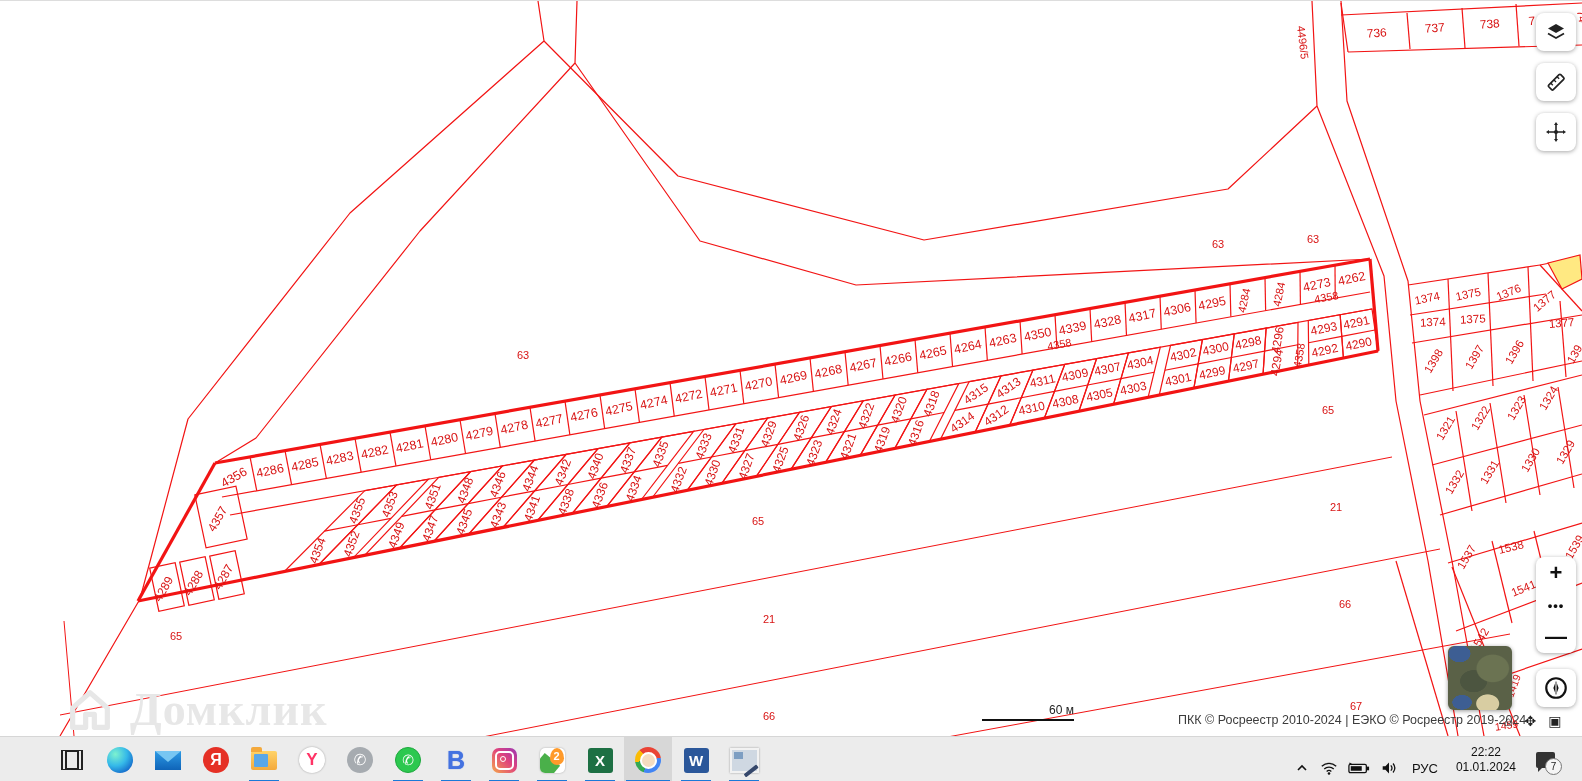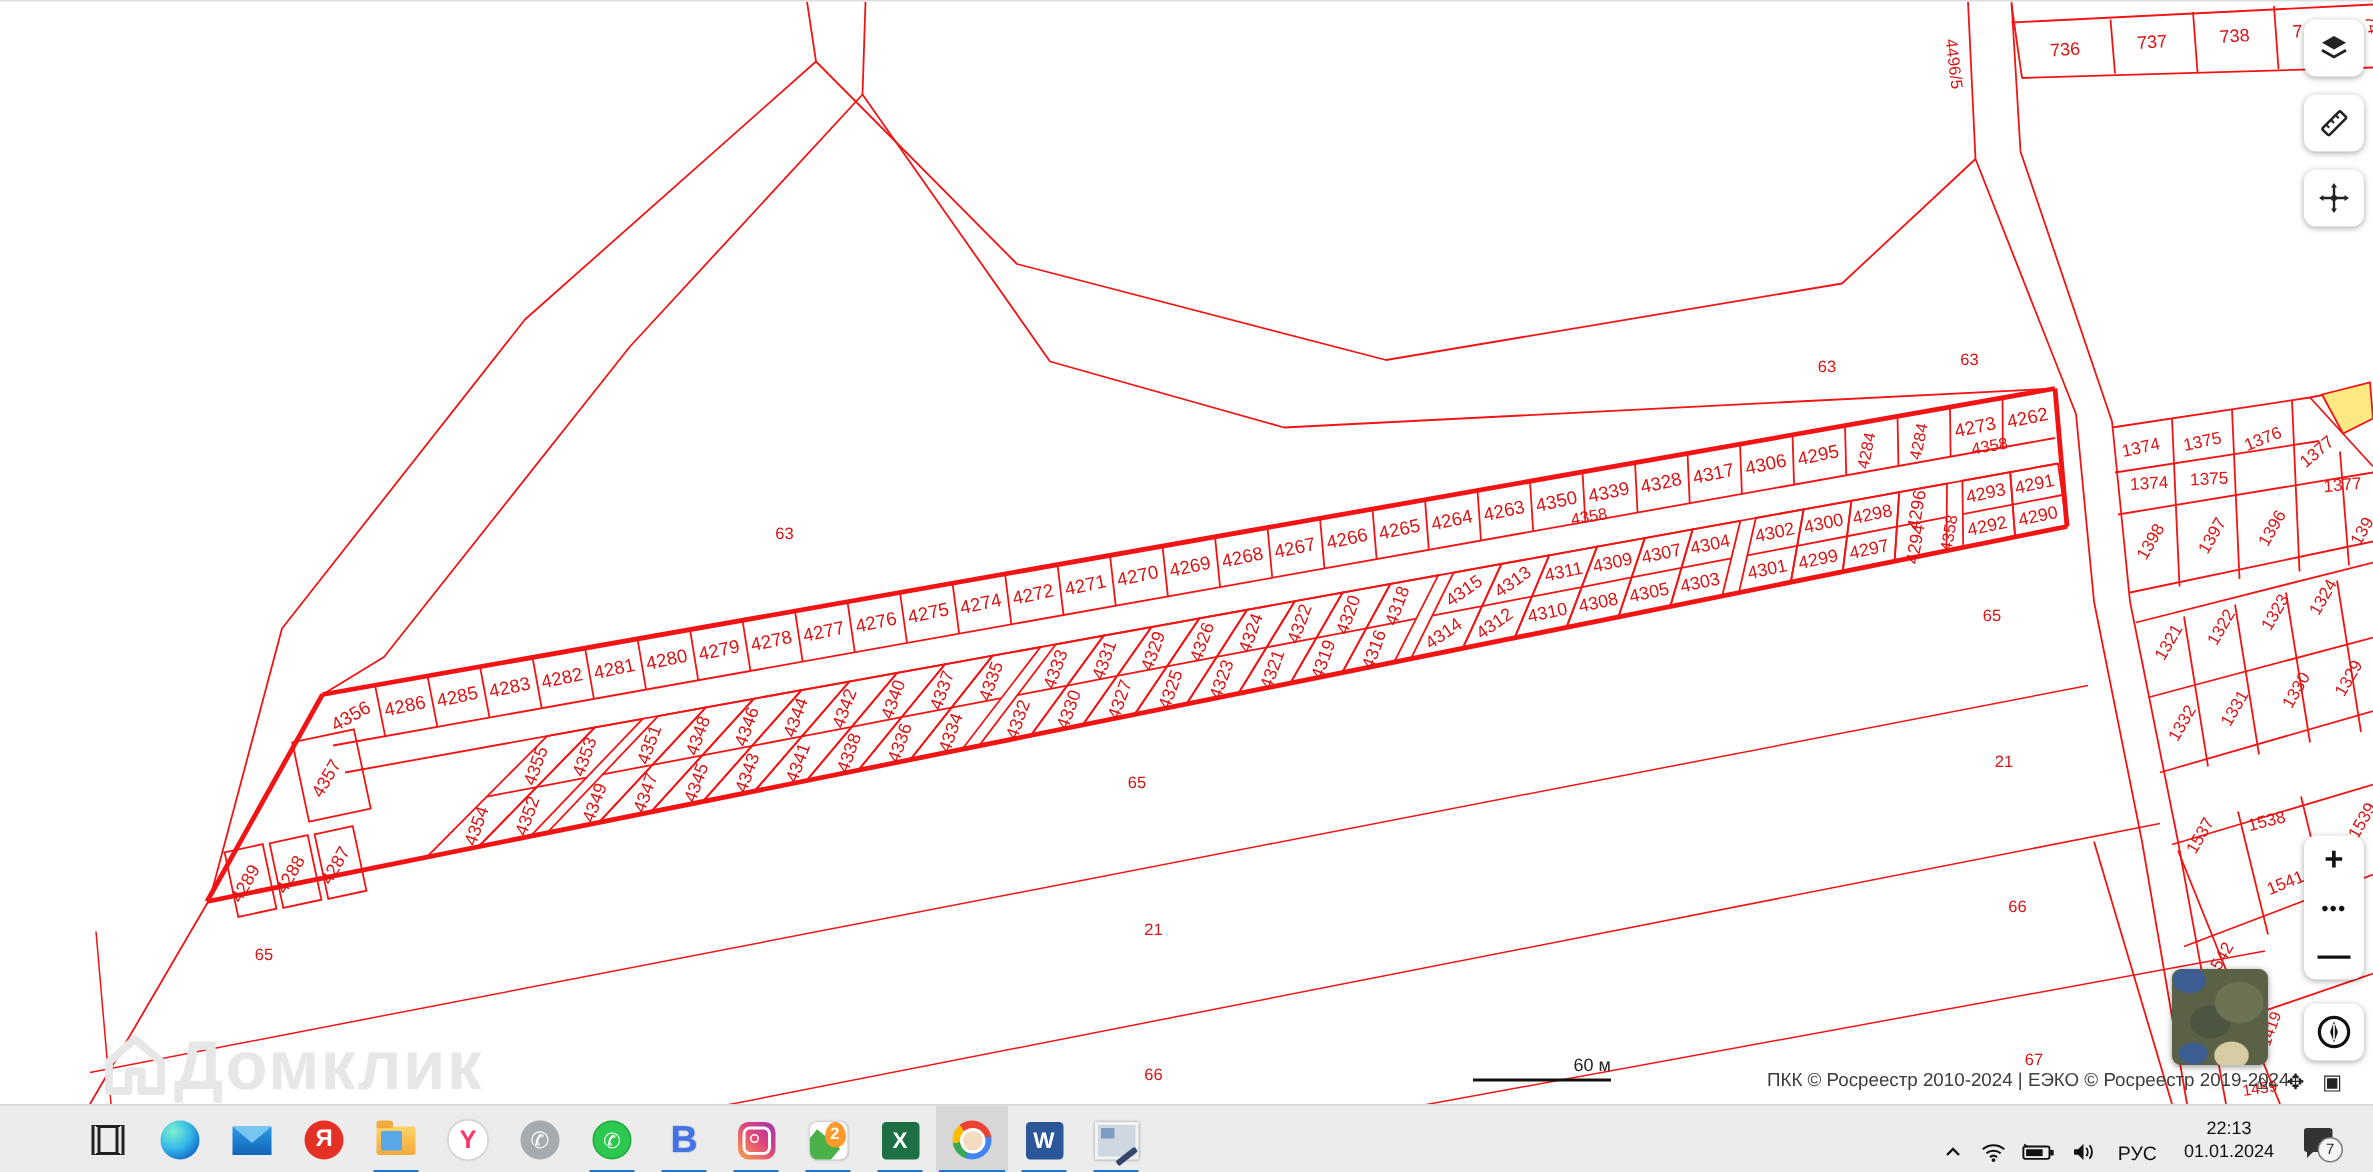"Домклик" .wm-domclick { font-family: none -> Liberation Serif, serif; gap: none -> 14px }
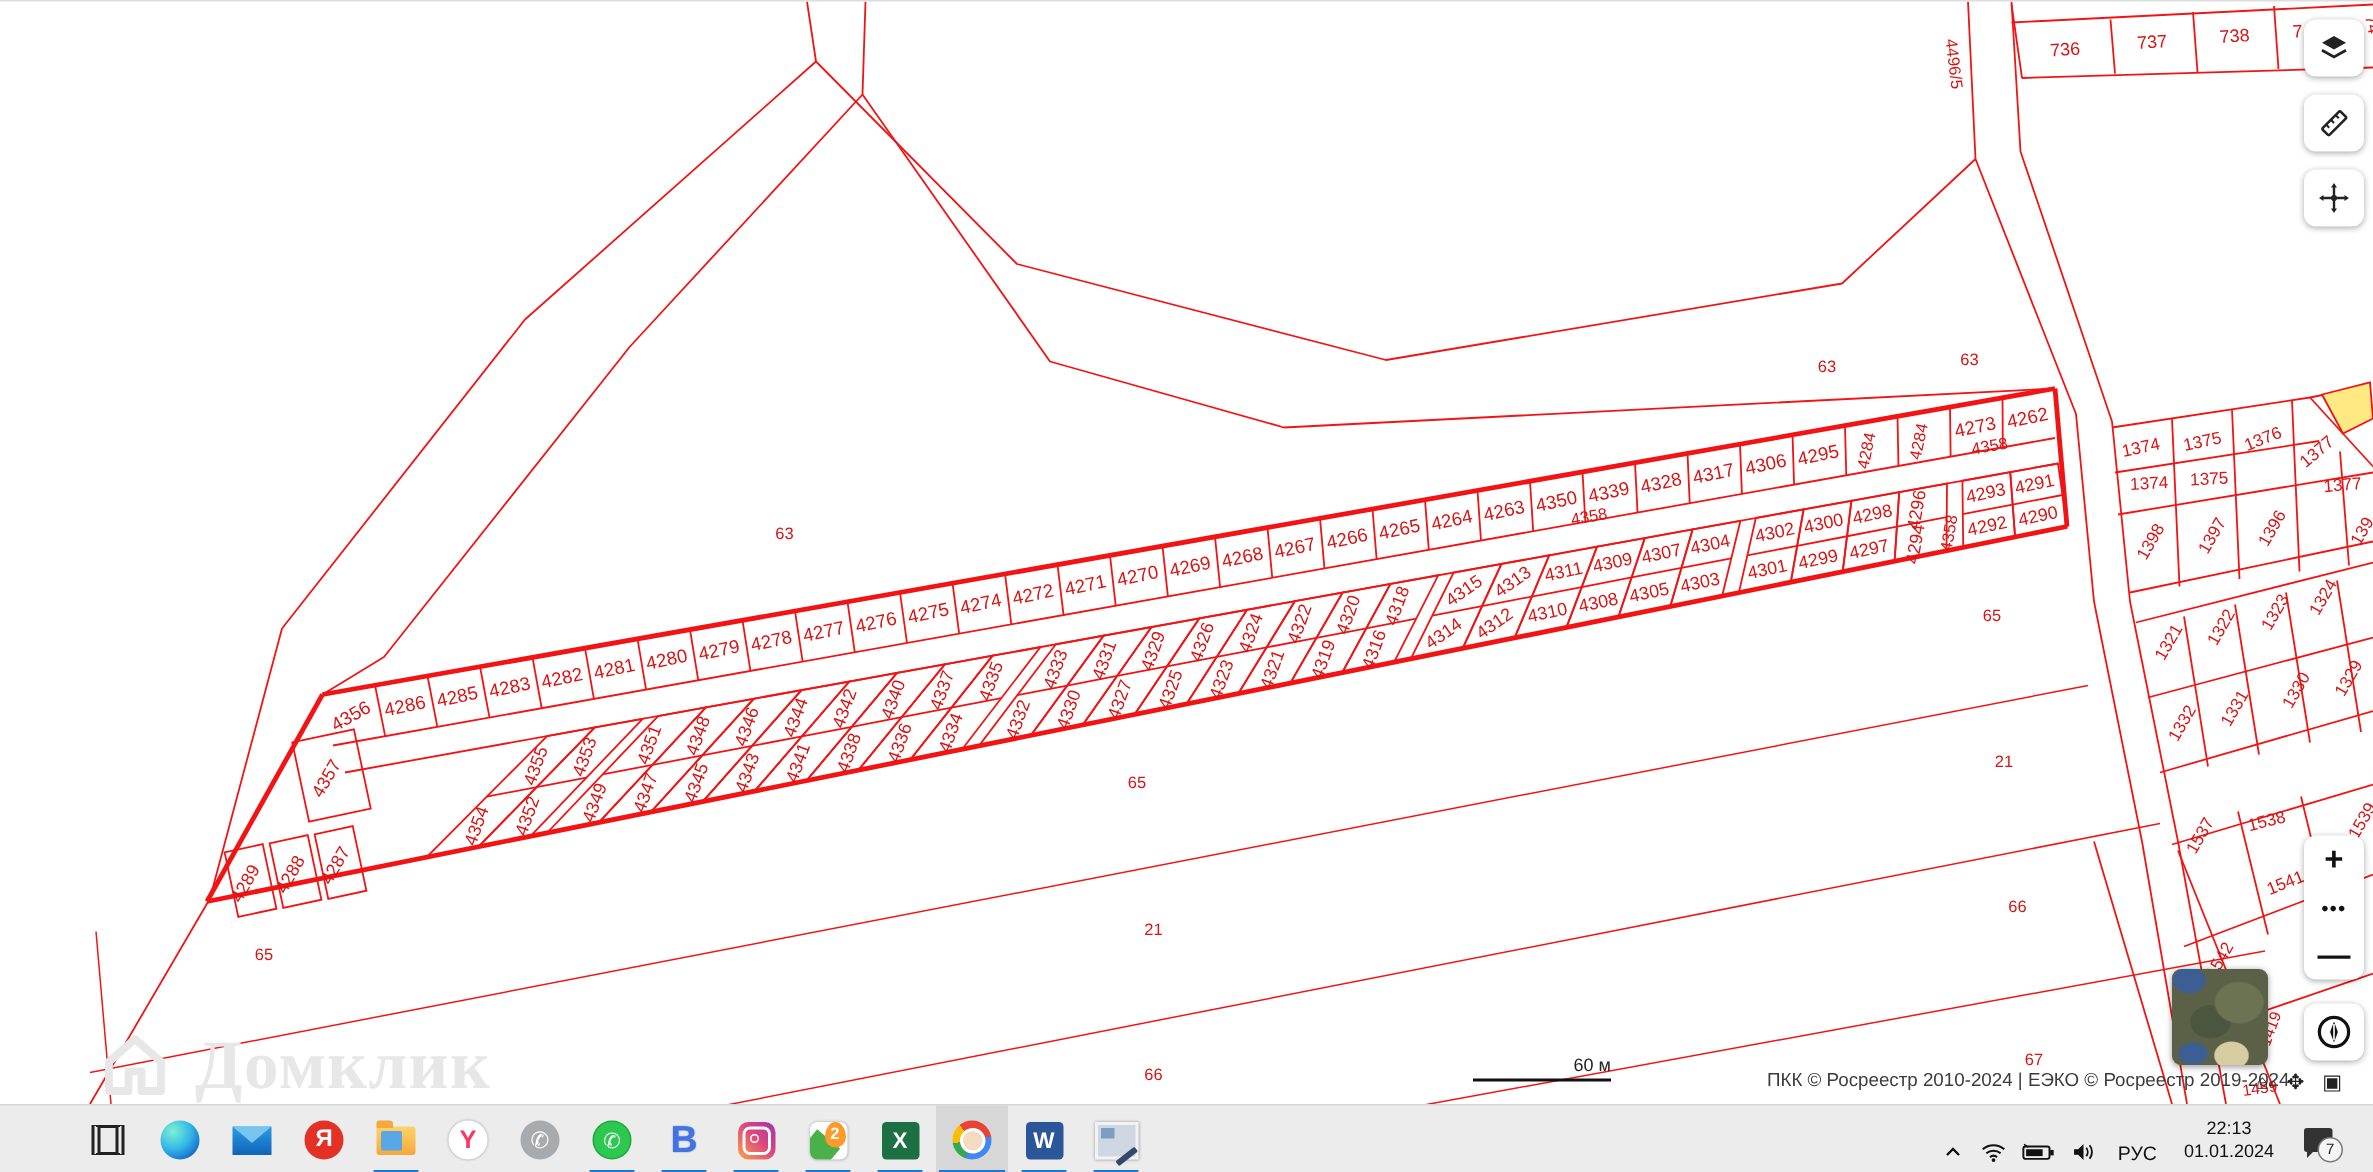"22:13" div { text: 22:13 -> 22:22 }
